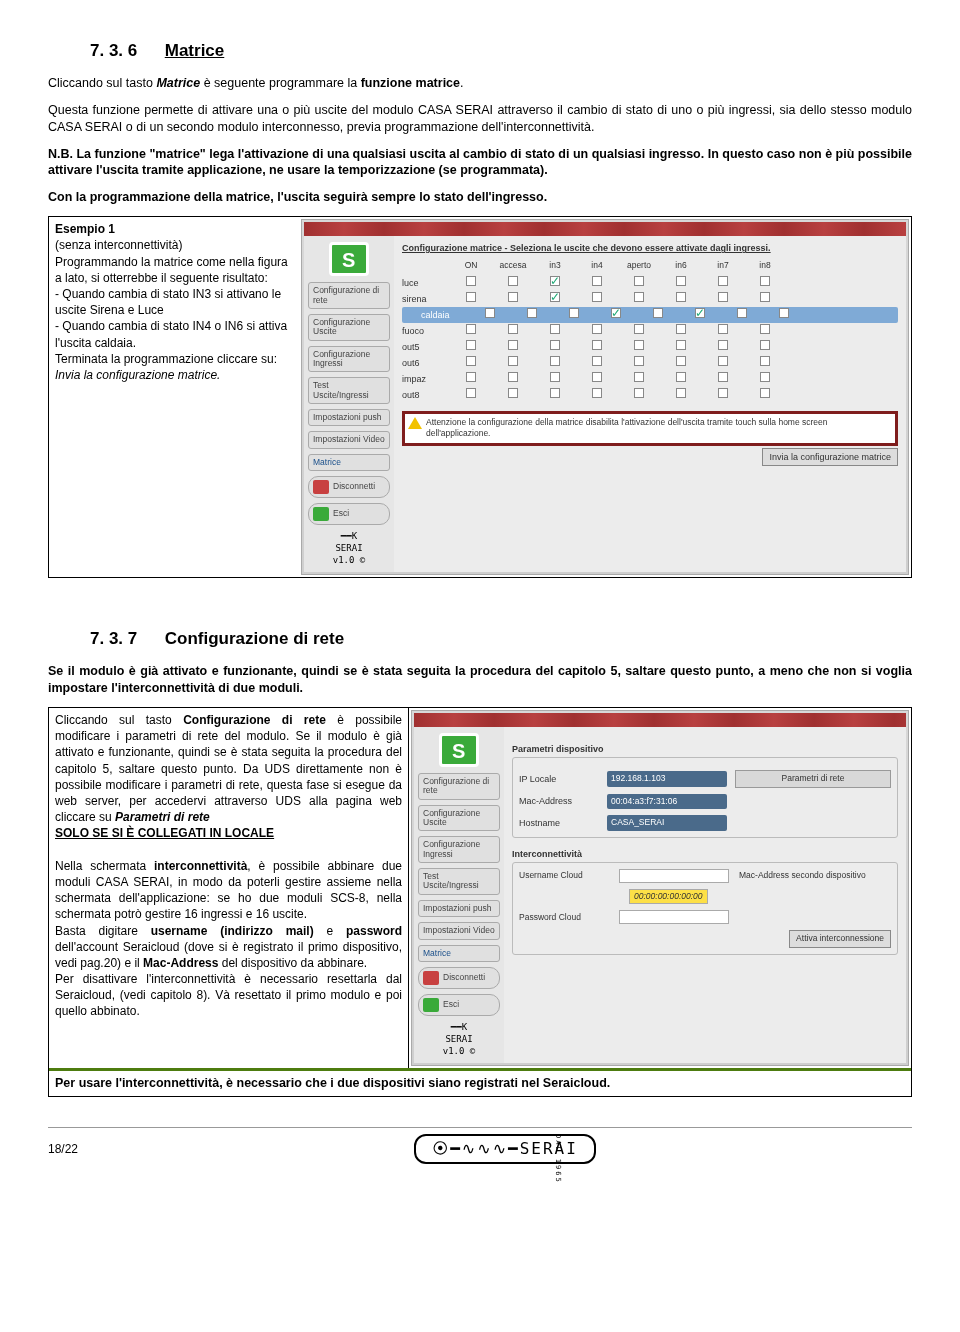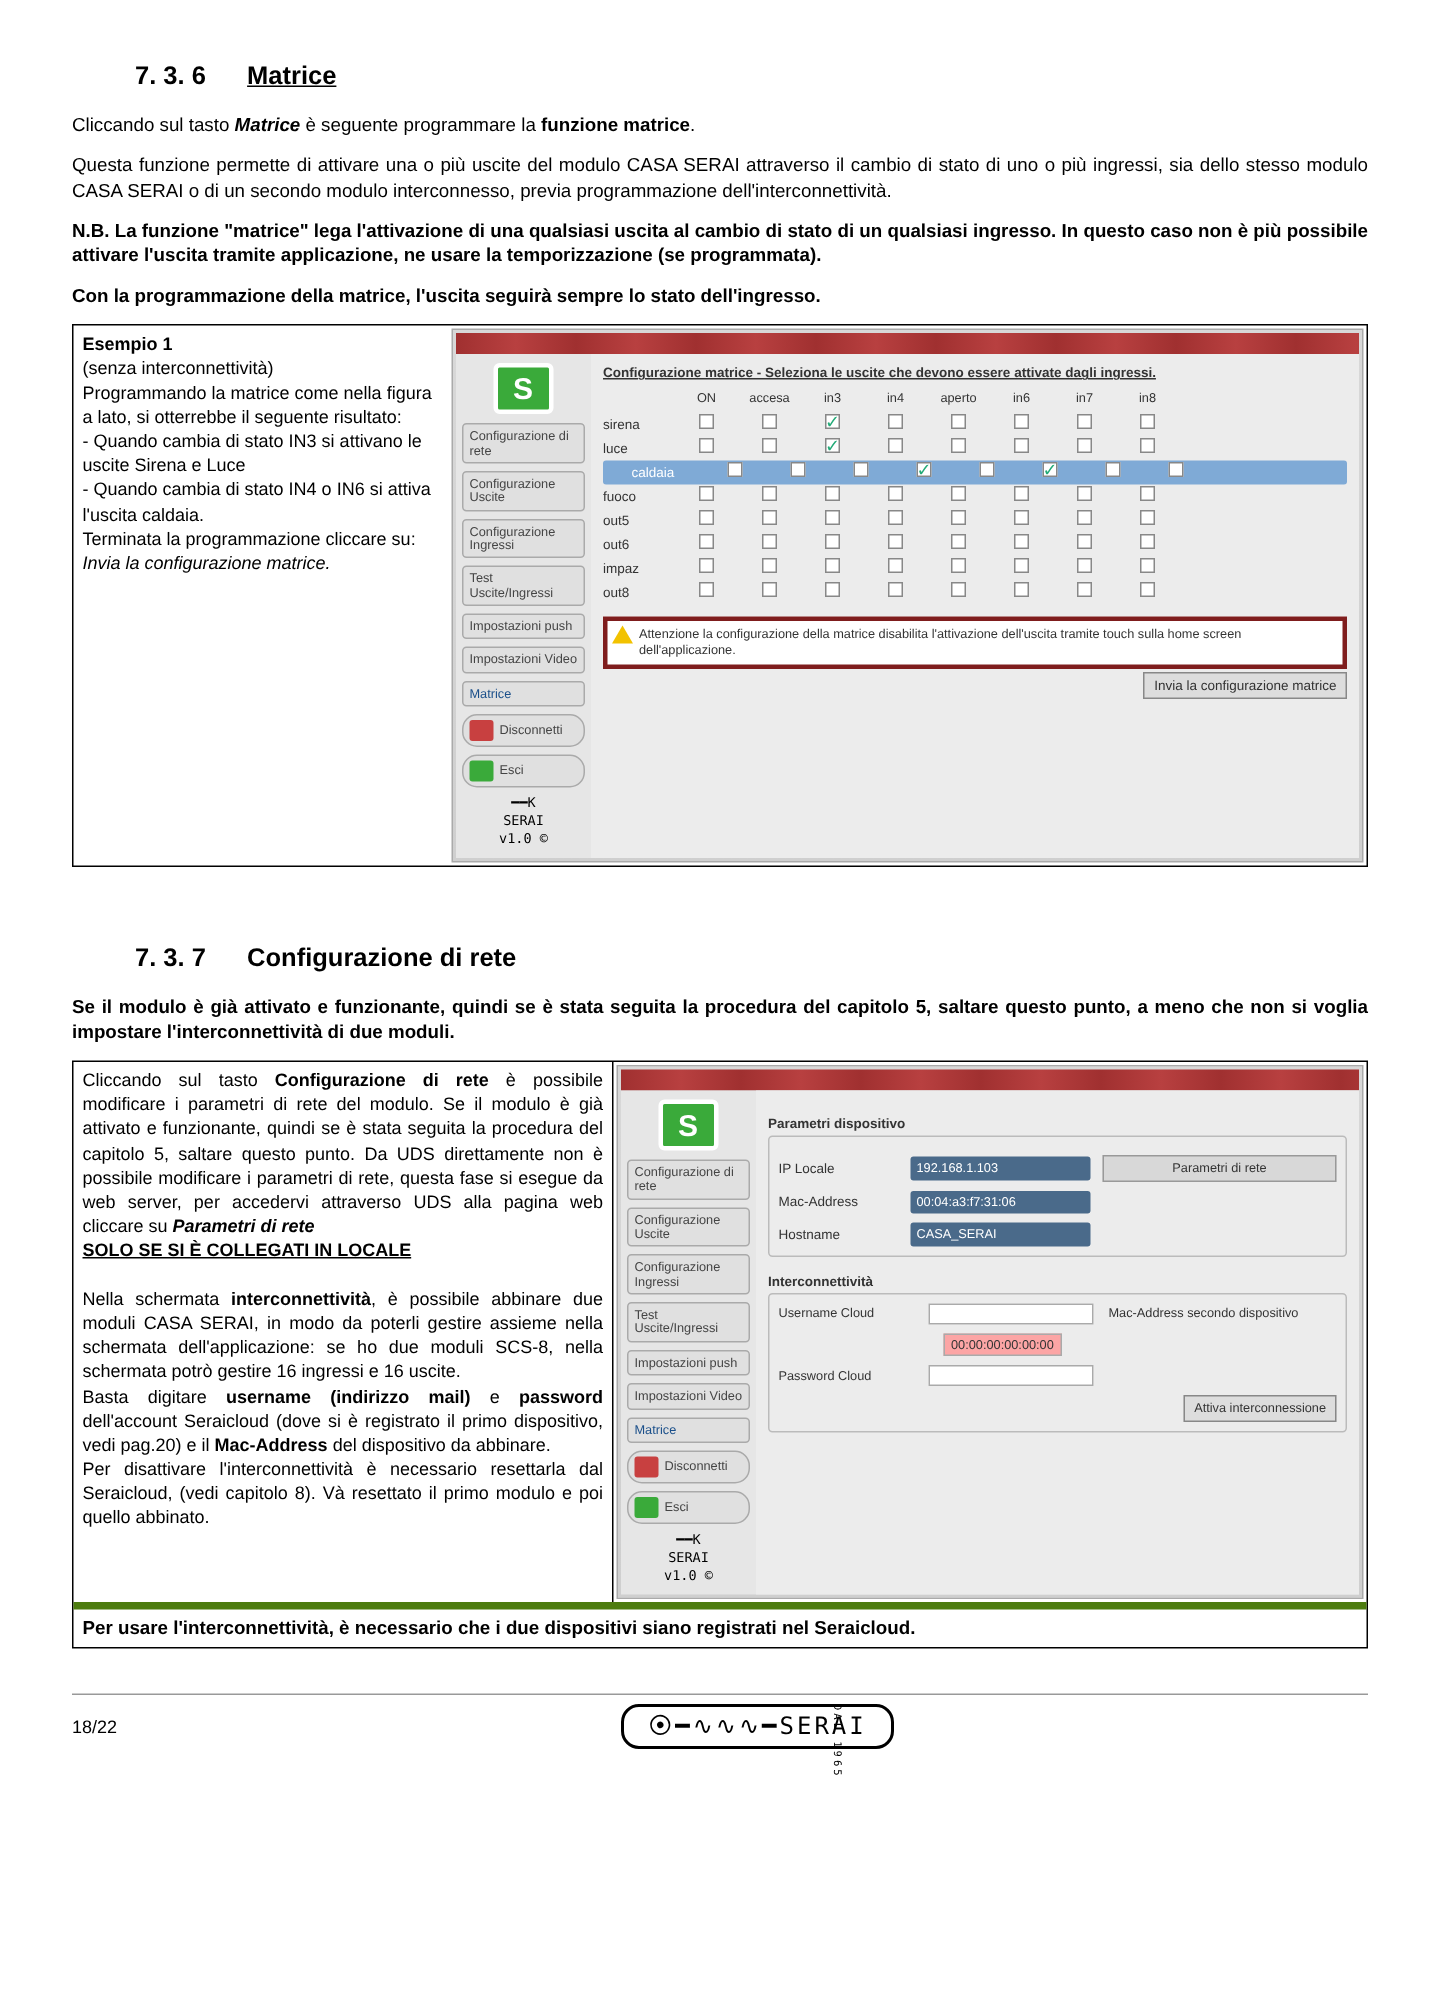"sirena" div.row { order: before "luce" -> after "luce" }
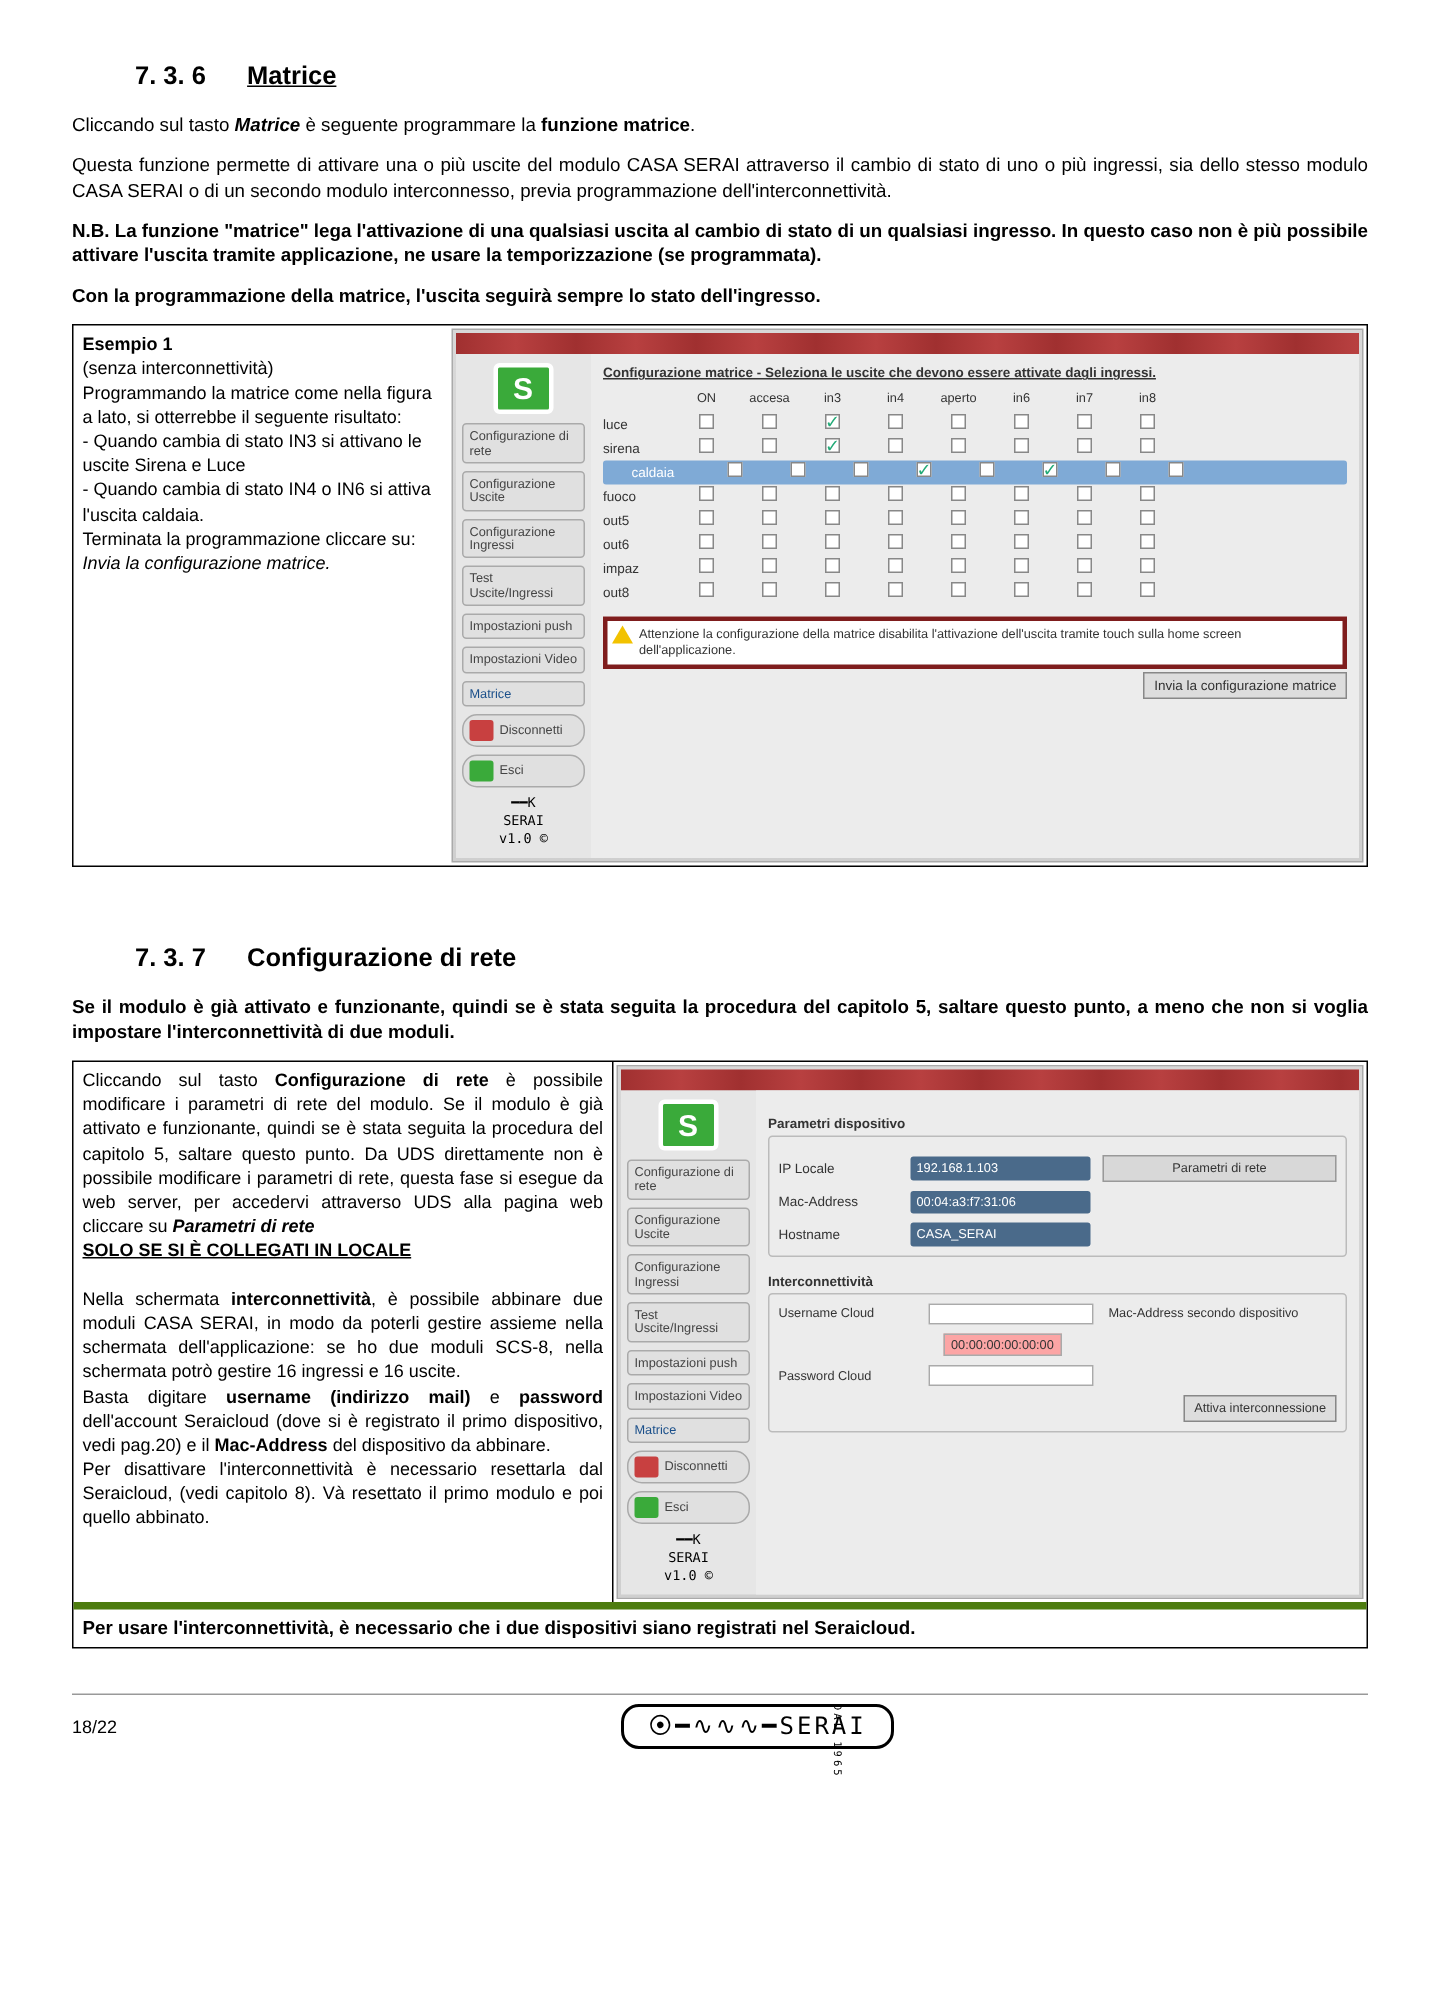"00:00:00:00:00:00" .sec-box .r2 .rv { background: #fca5a5 -> #fde047; font-style: none -> italic }
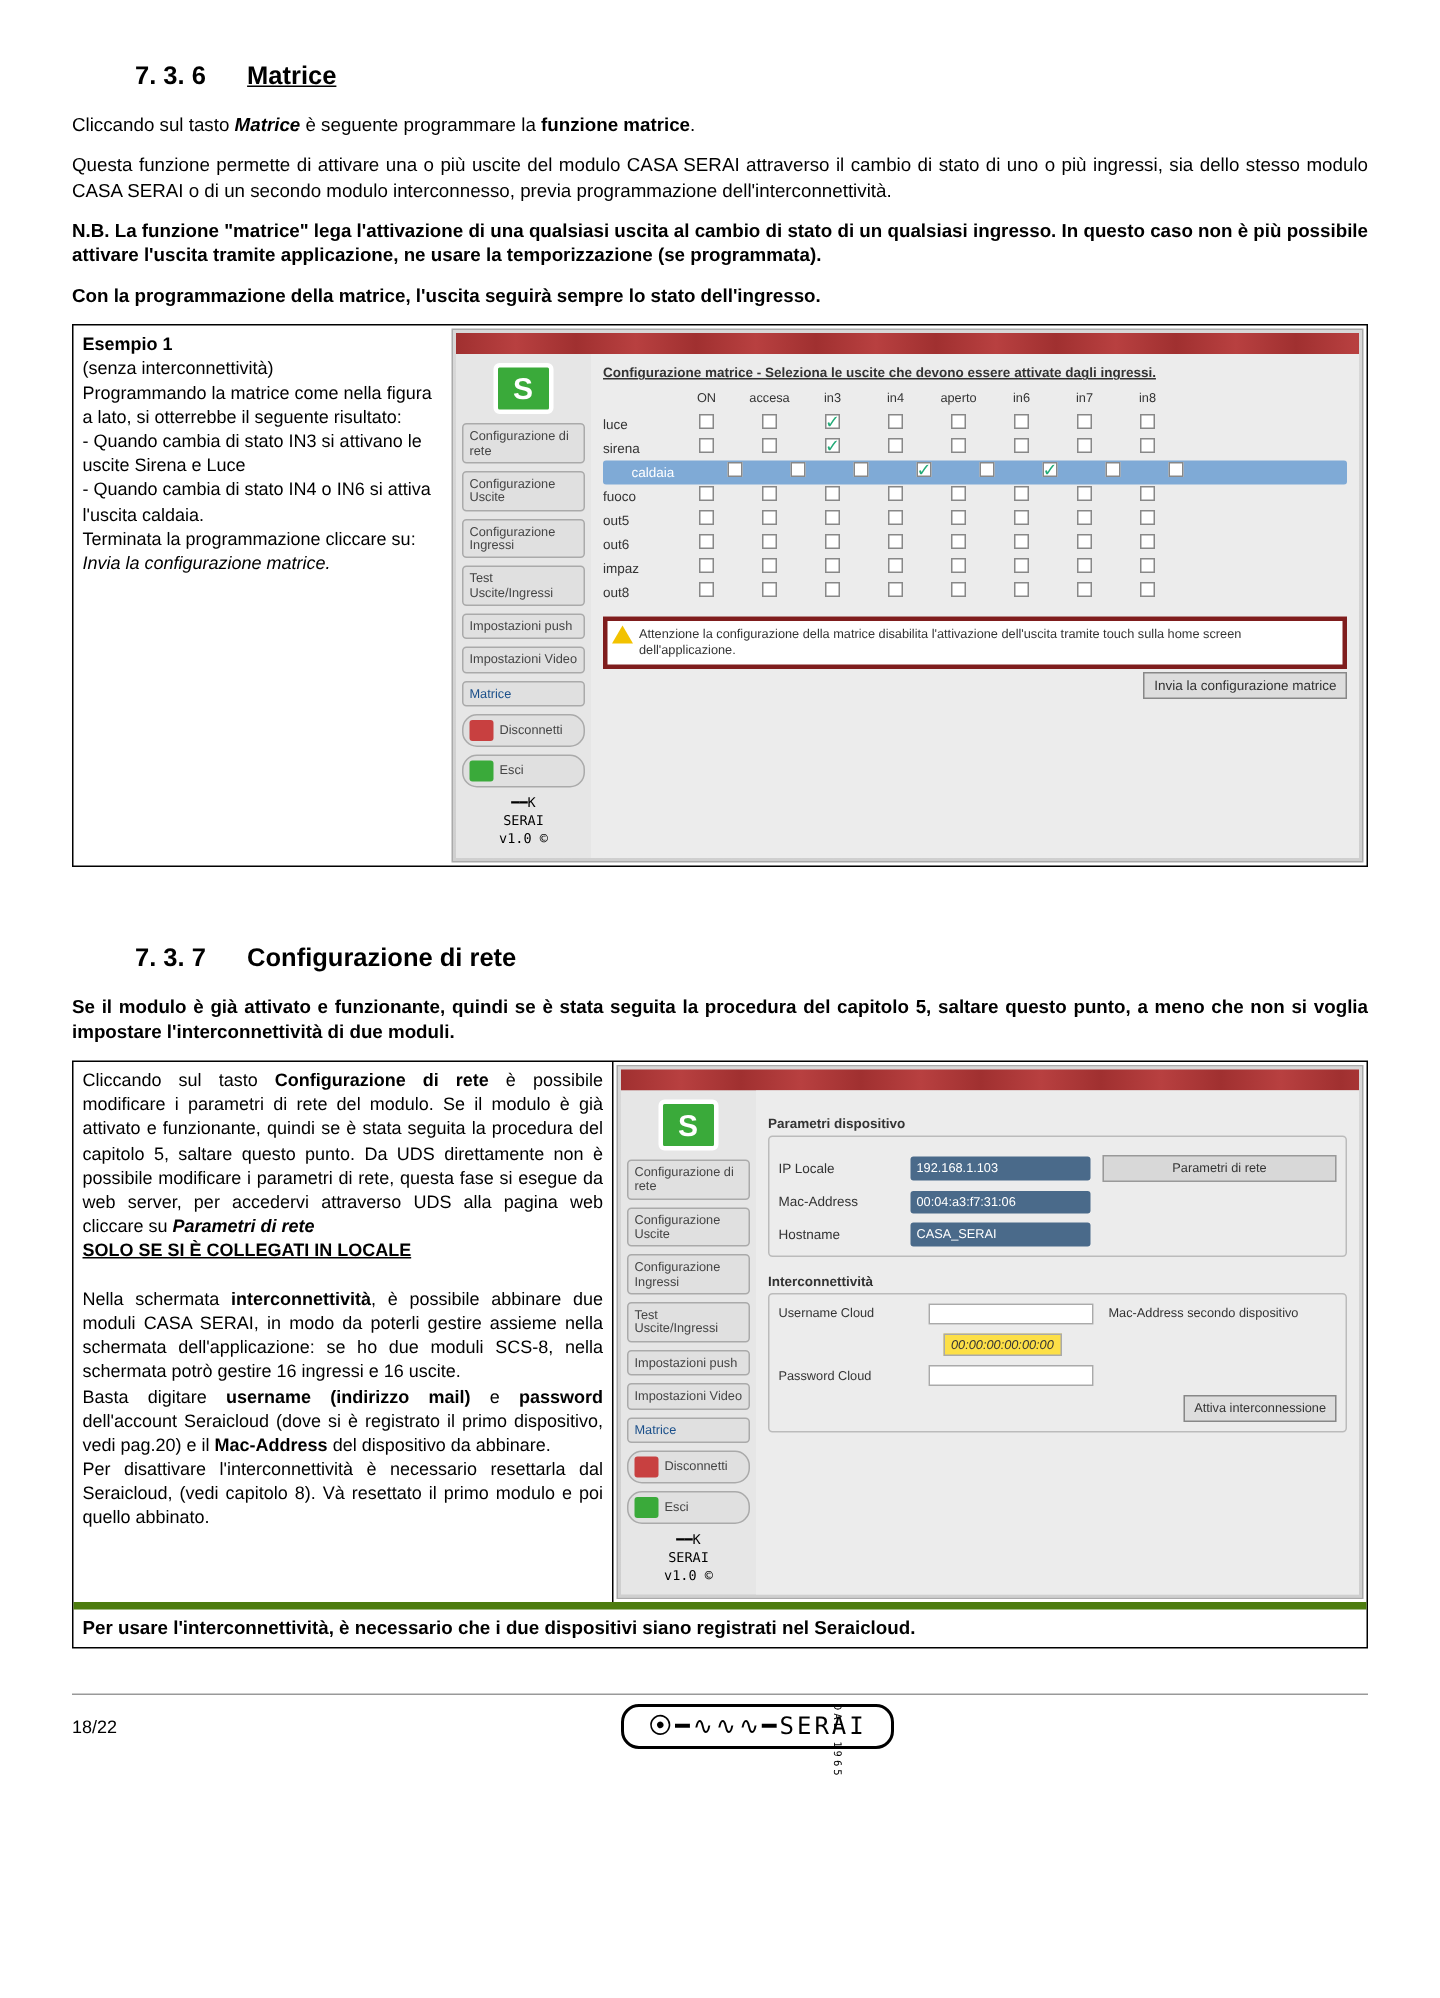"Per usare l'interconnettività, è" .table2 .bottomrow { border-top: 5px solid #4d7c0f -> 3px solid #4d7c0f }
